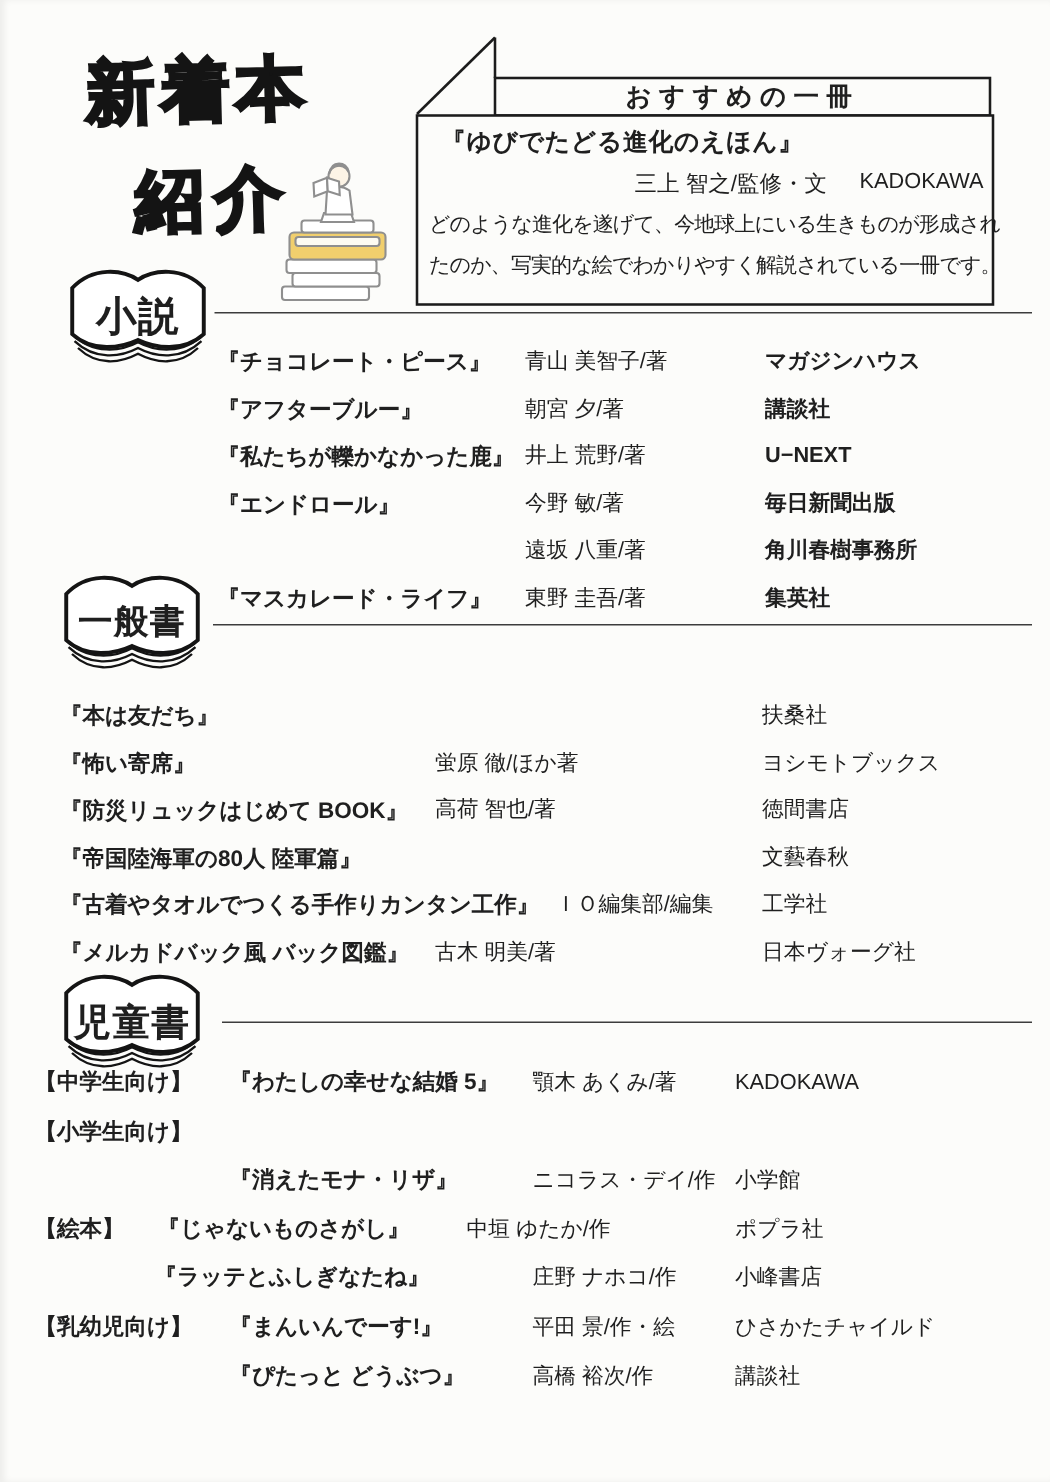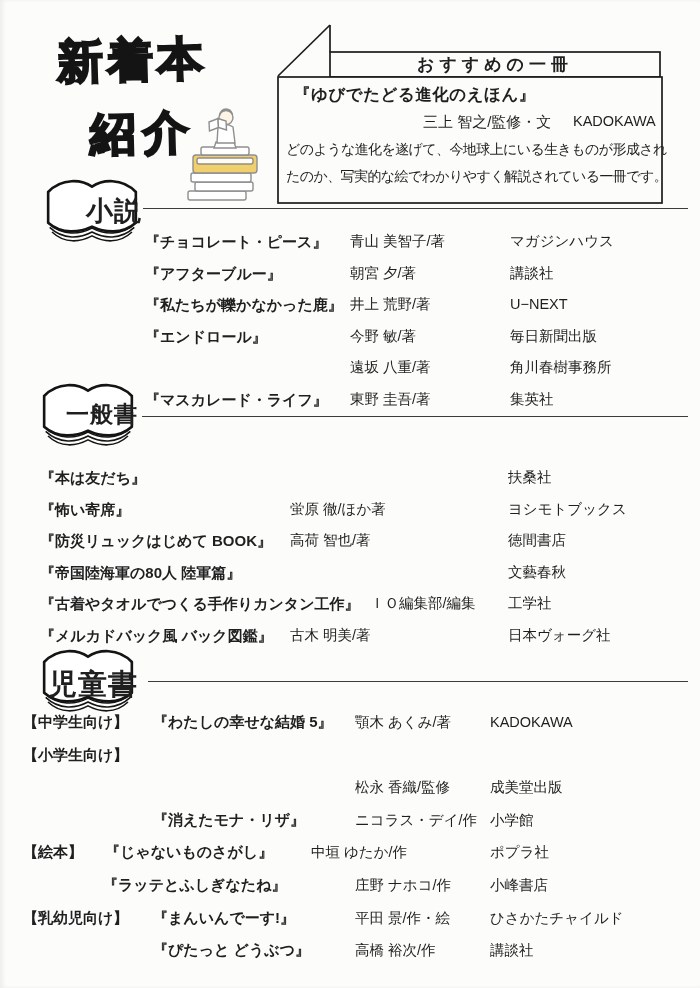"小説" .book-badge .lbl { text-align: right -> center }
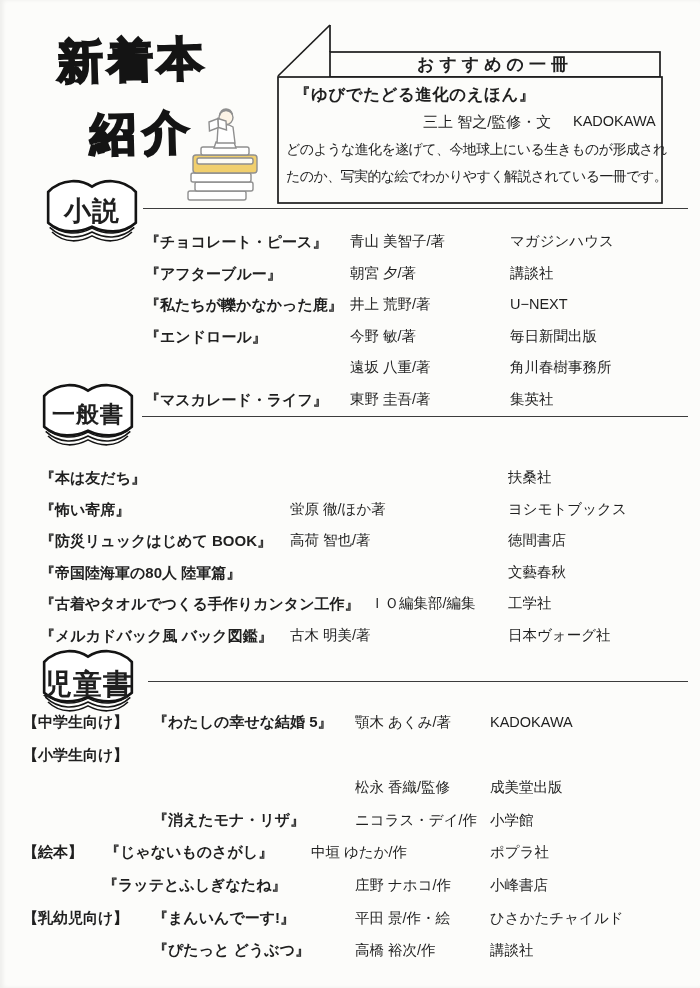"マガジンハウス" .s1 .p { font-weight: none -> bold }
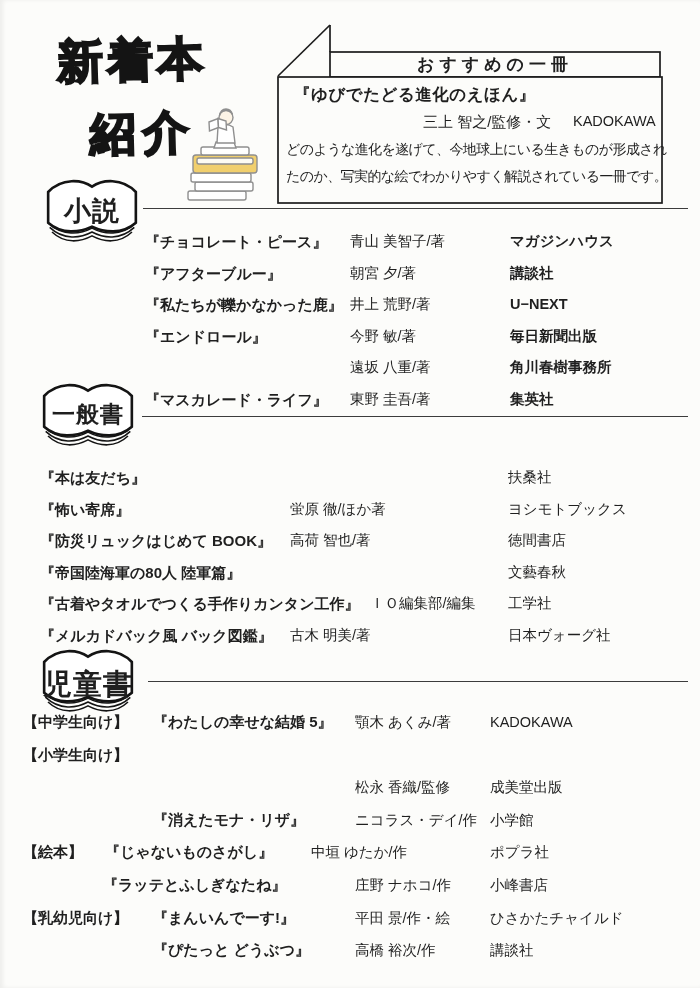"児童書" .badge-child .lbl { font-size: 29px -> 25px }
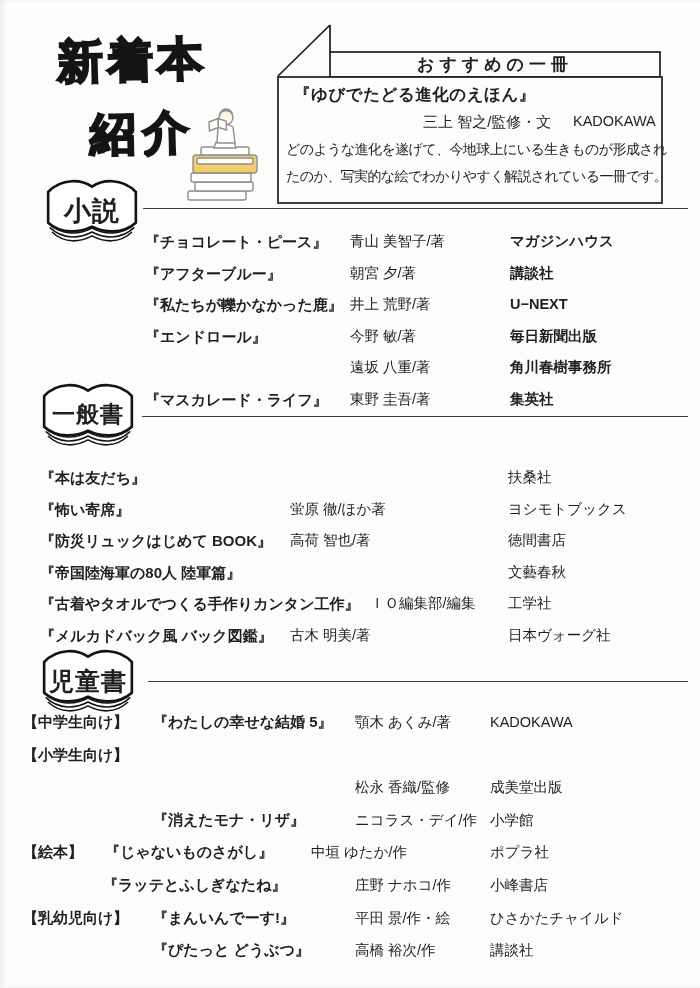"松永 香織/監修" div.row { html: <div> <span></span> <span></span> <span>松永 香織/監修</span> <span>成美堂出版</span> </div> -> none }
